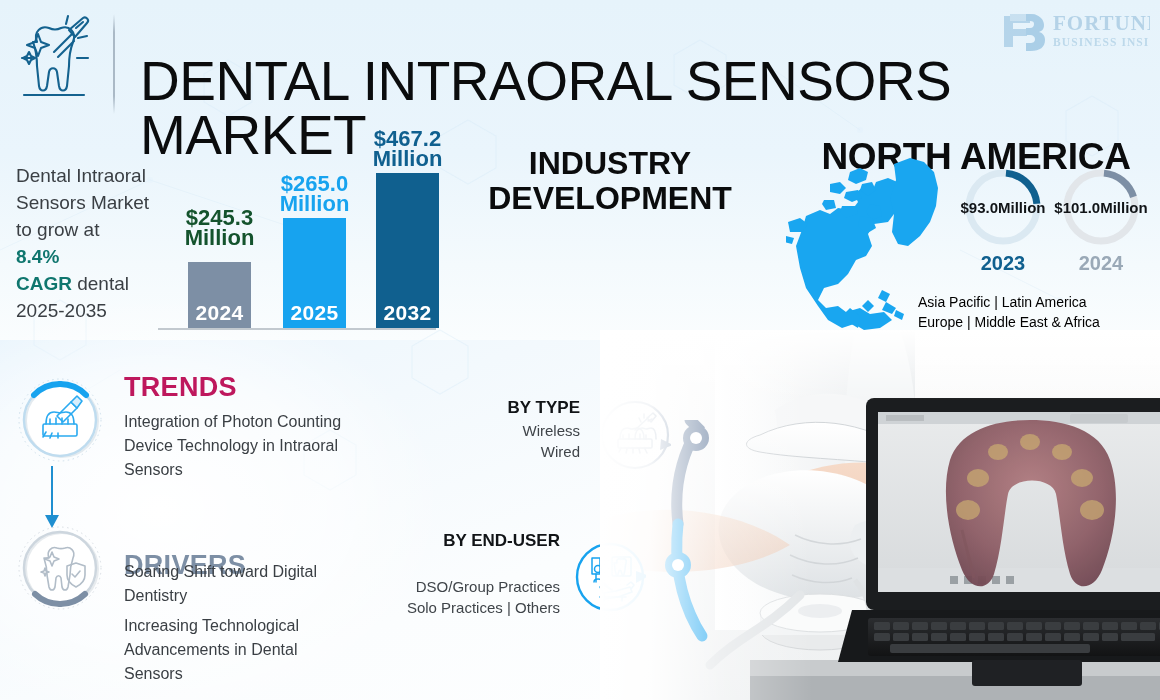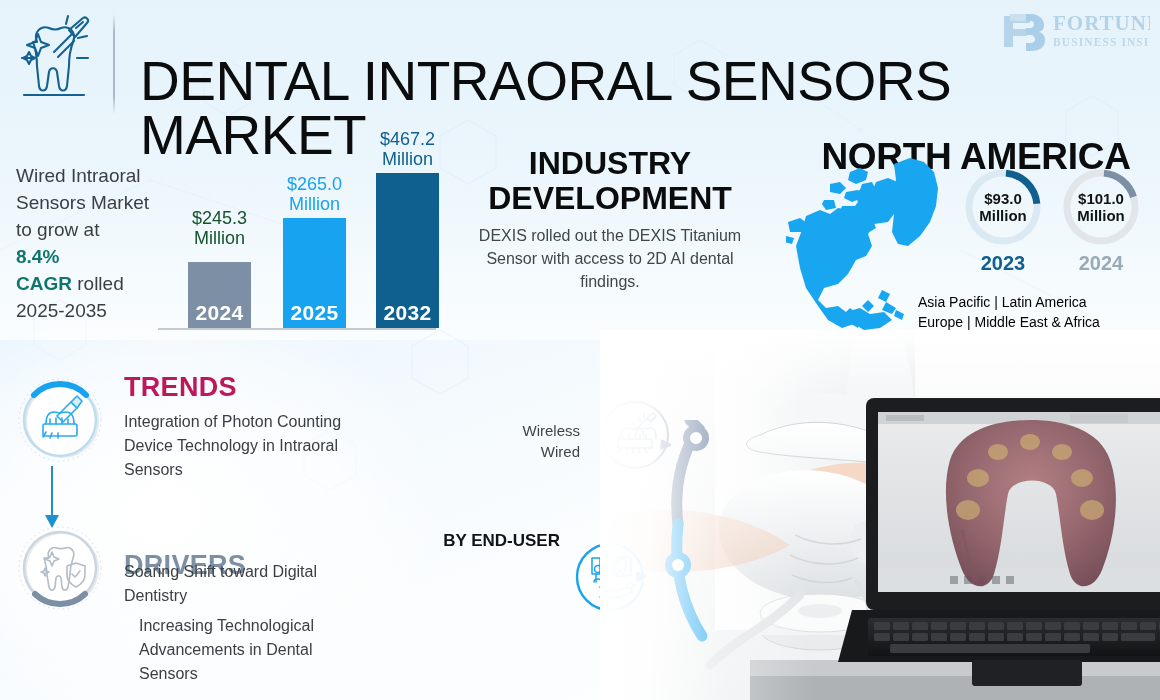"$467.2" .bar .lbl { font-size: 18px -> 22px; font-weight: normal -> bold }
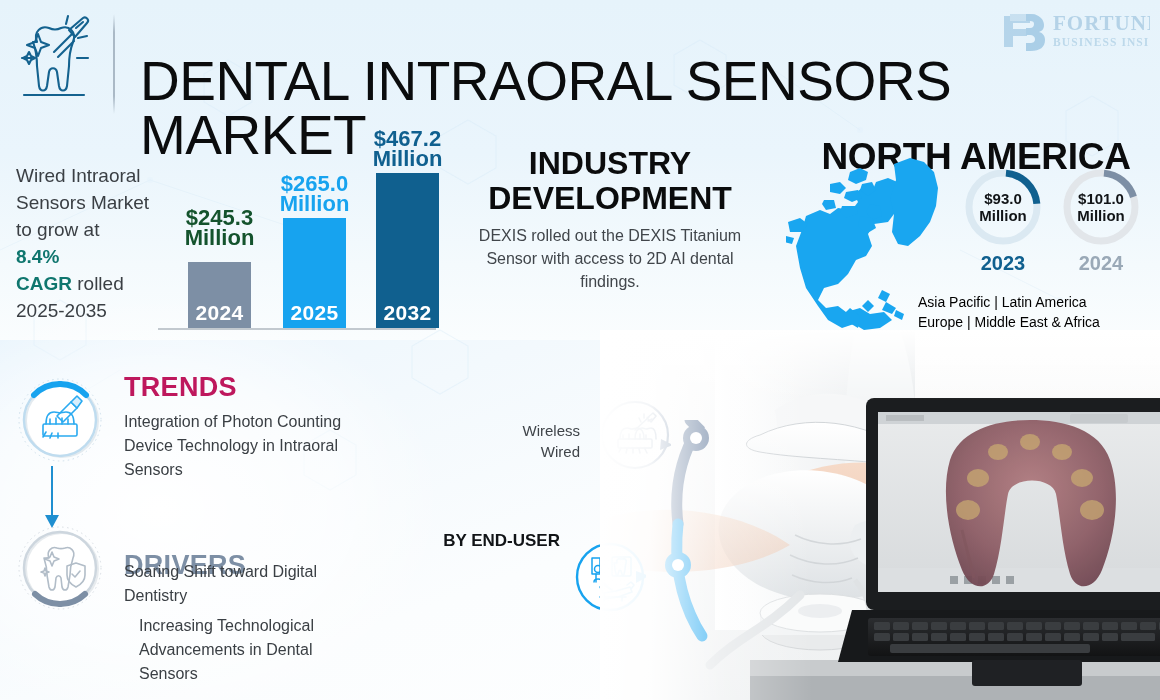"Wired Intraoral" span { text: Wired -> Dental }
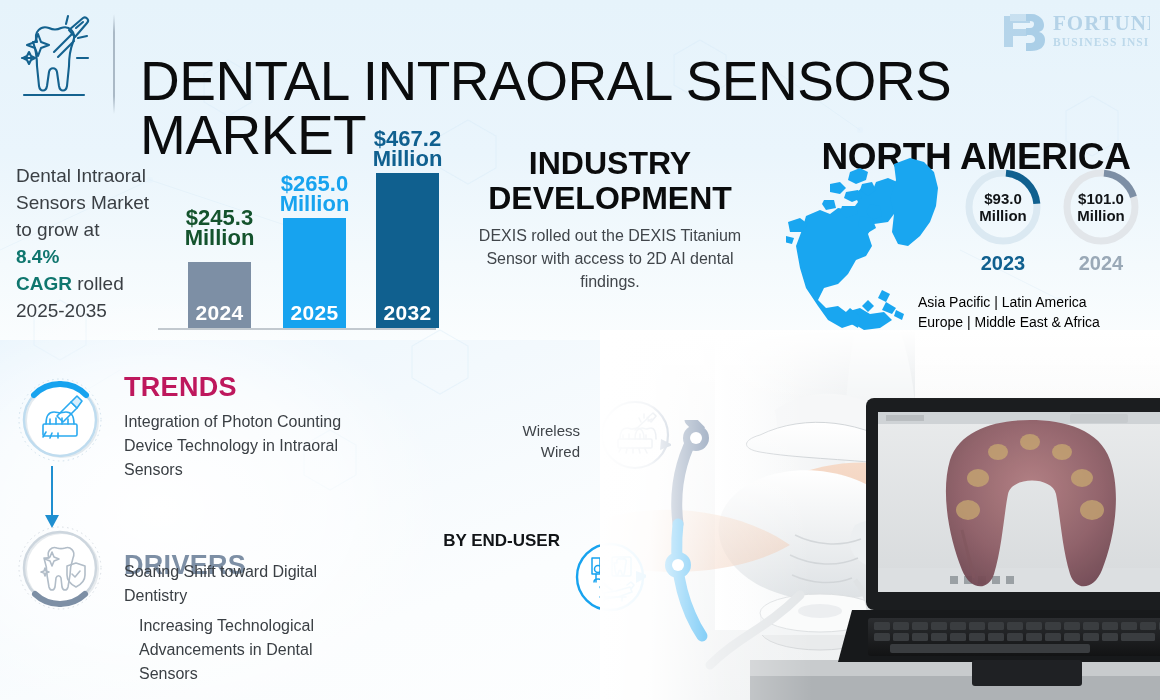"$93.0" .donut .val { flex-direction: column -> row }
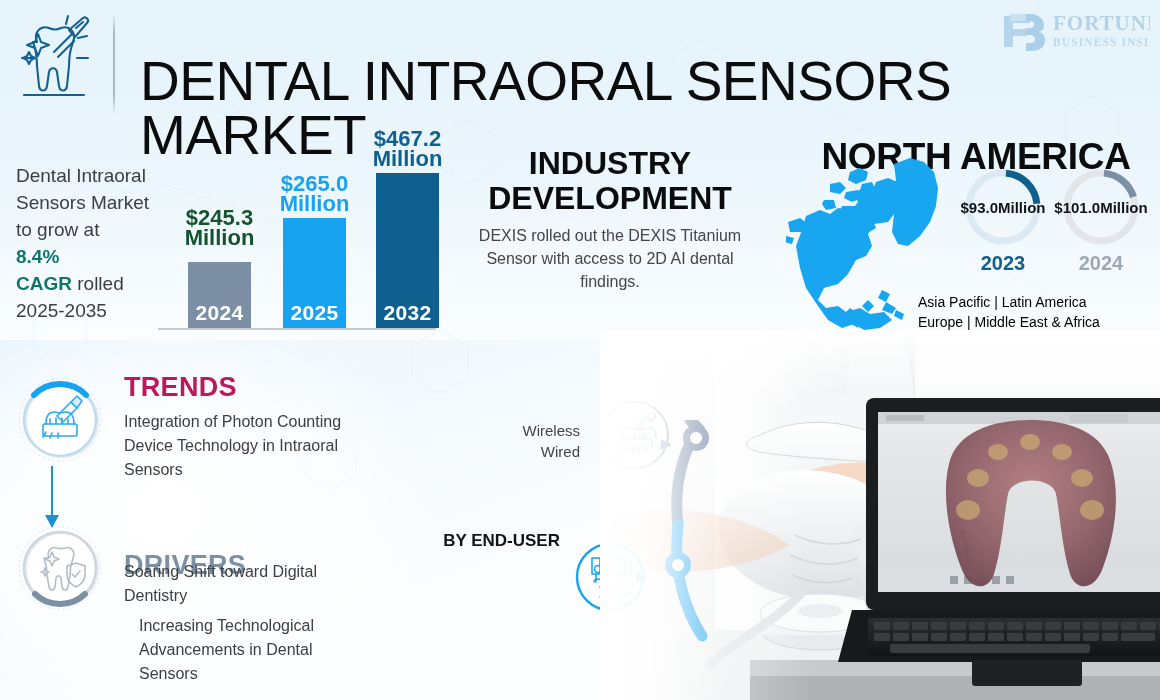"DEXIS rolled out the DEXIS" p { html: <p>DEXIS rolled out the DEXIS Titanium Sensor with access to 2D AI dental findings.</p> -> none }
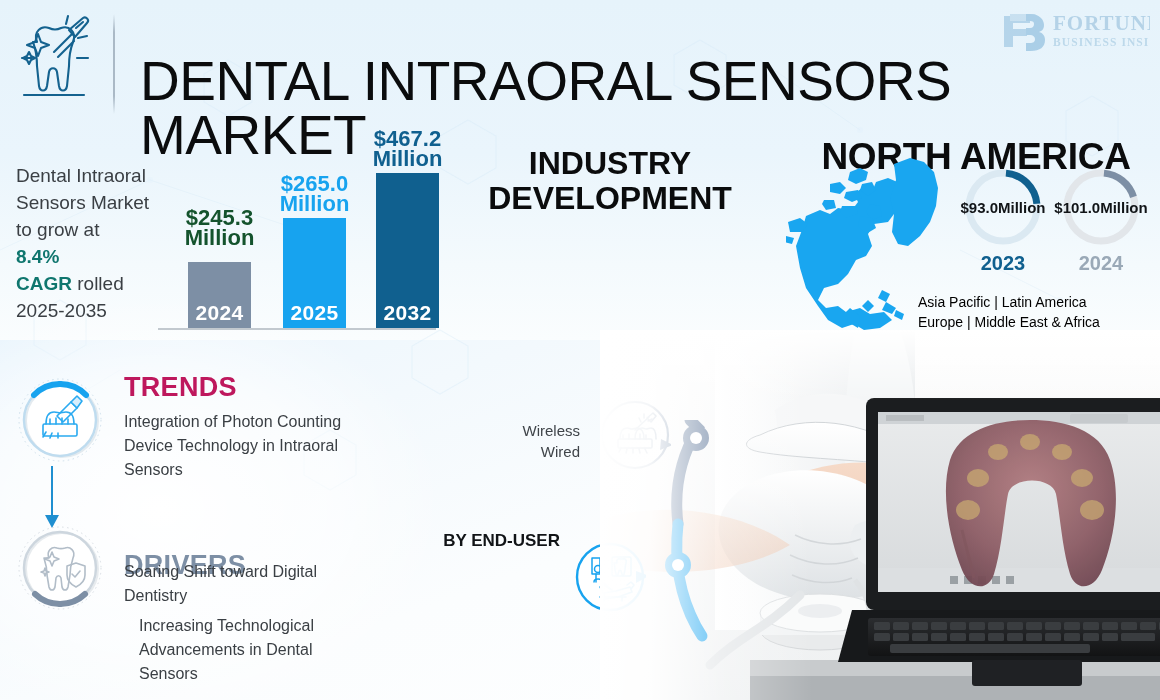"rolled" span { text: rolled -> dental }
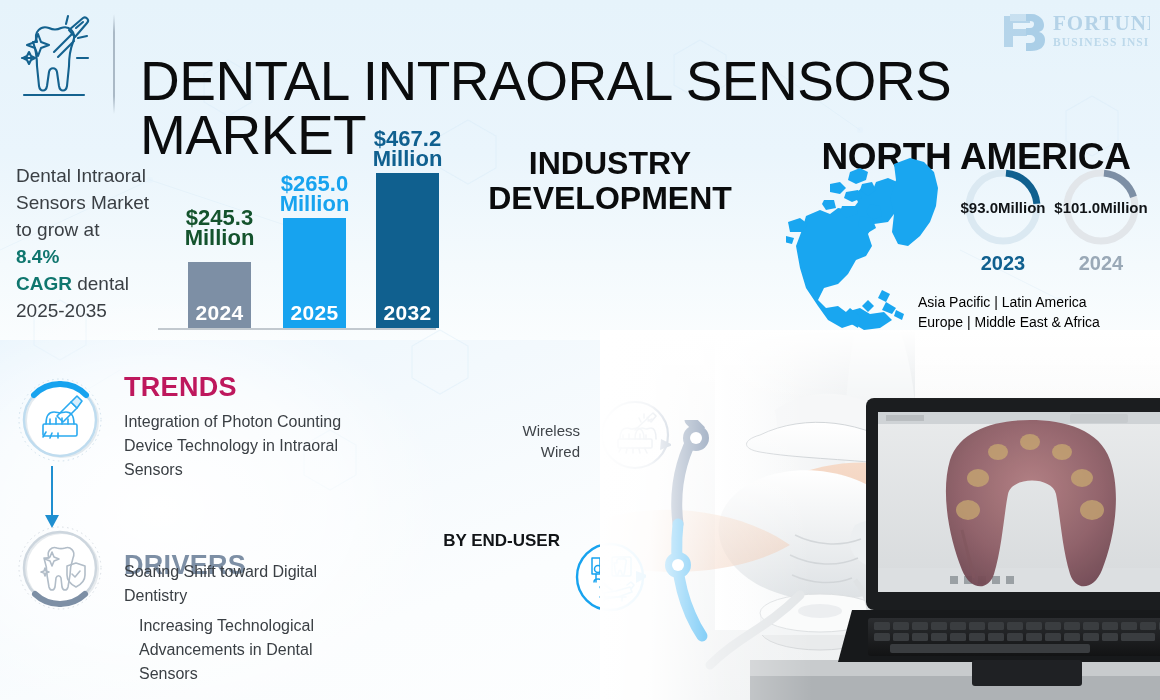"BY TYPE" div.cat-head { html: none -> <div>BY TYPE</div> }
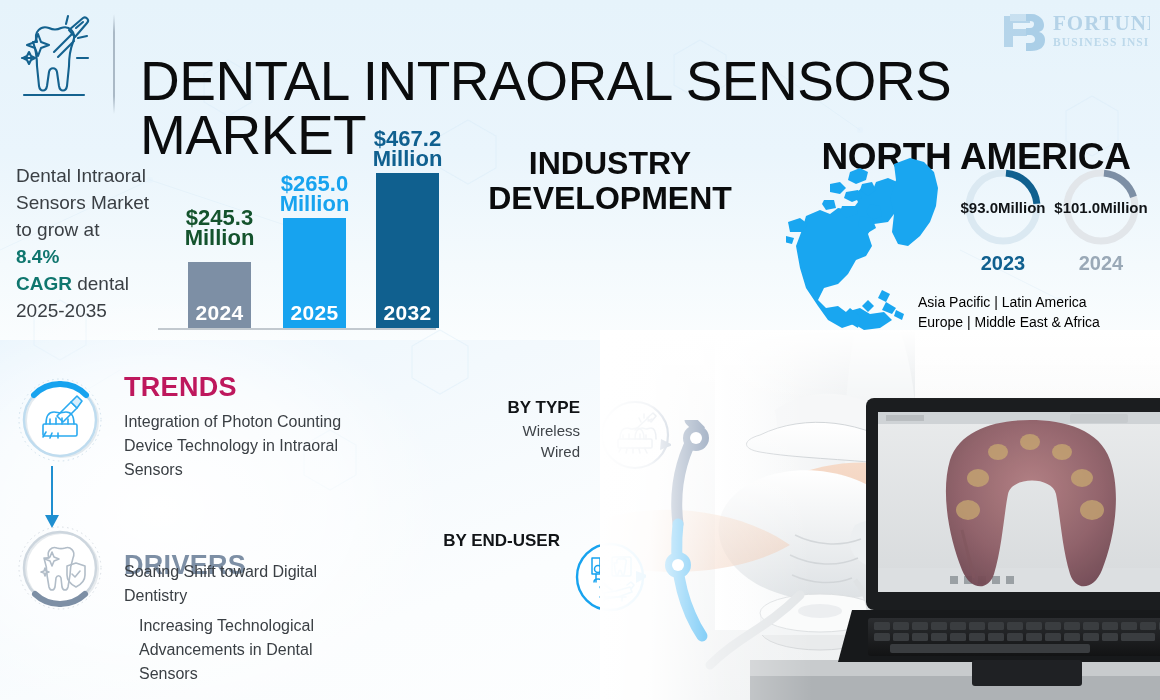"DSO/Group Practices" div.cat-sub { html: none -> <div> <span>DSO/Group Practices</span><br> <span>Solo Practices | Others</span> </div> }
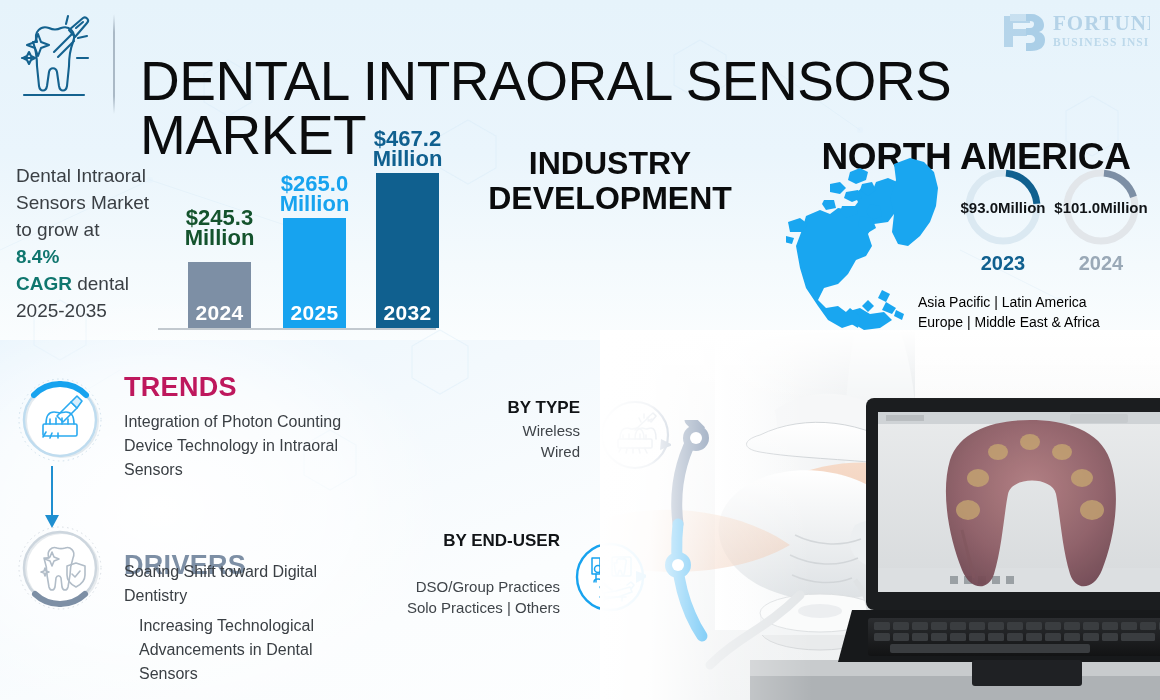"Increasing Technological Advancements in" div.sec-body { margin-left: 15px -> none }
